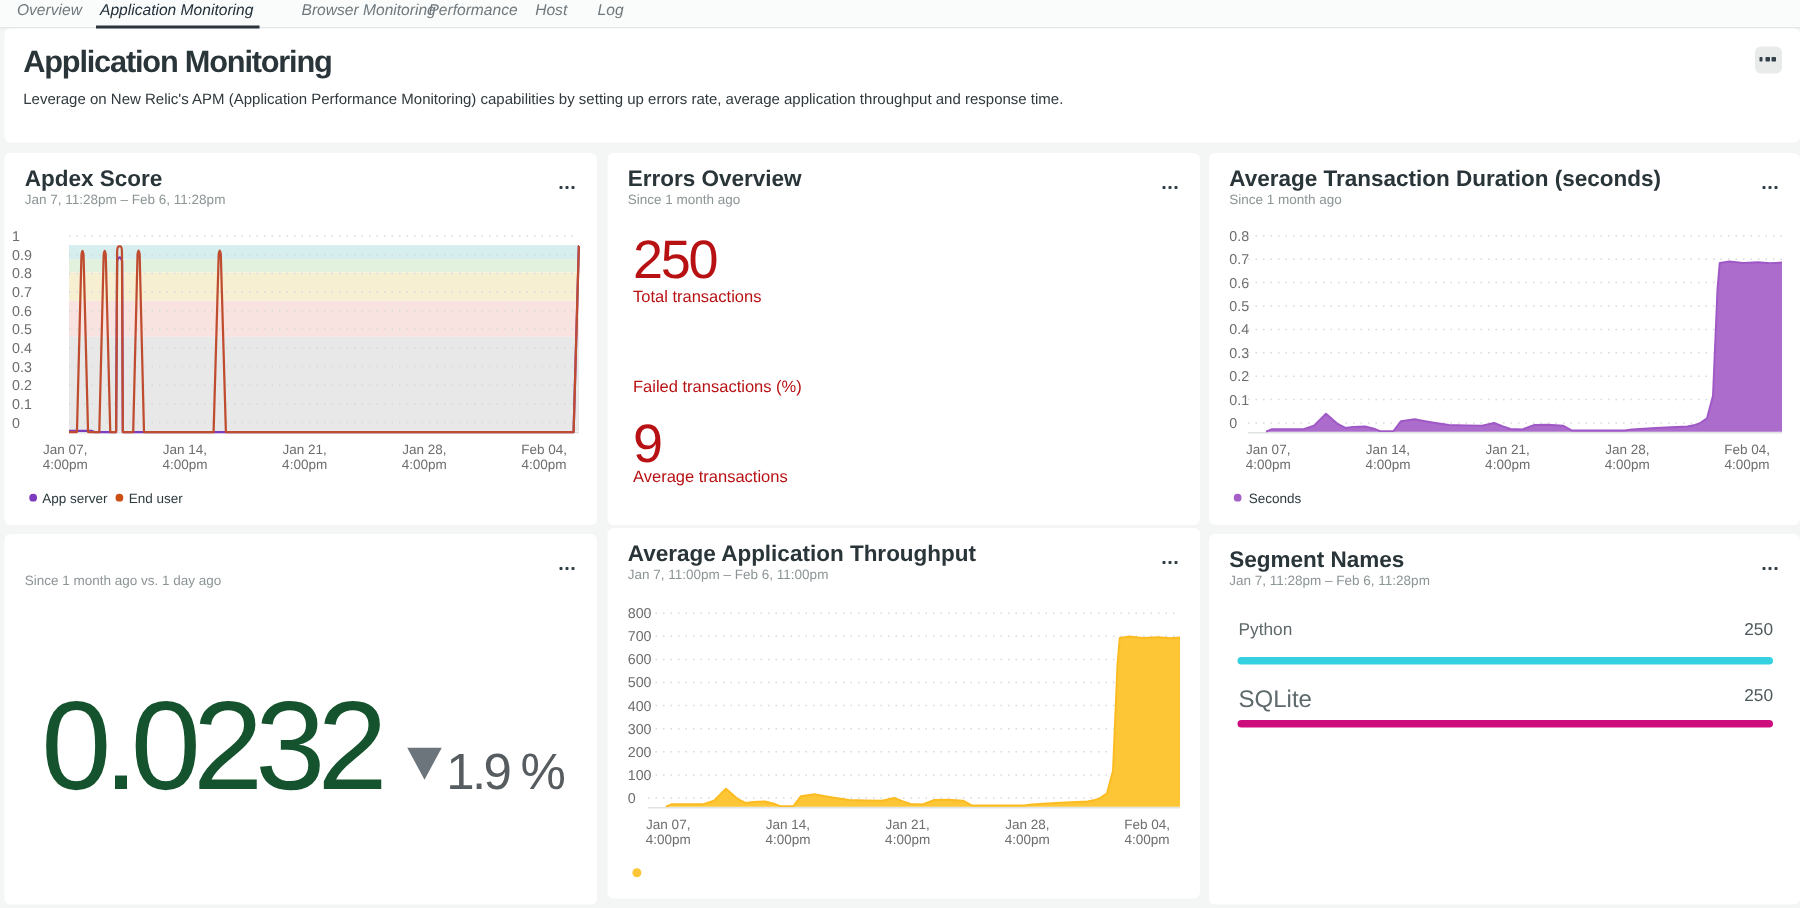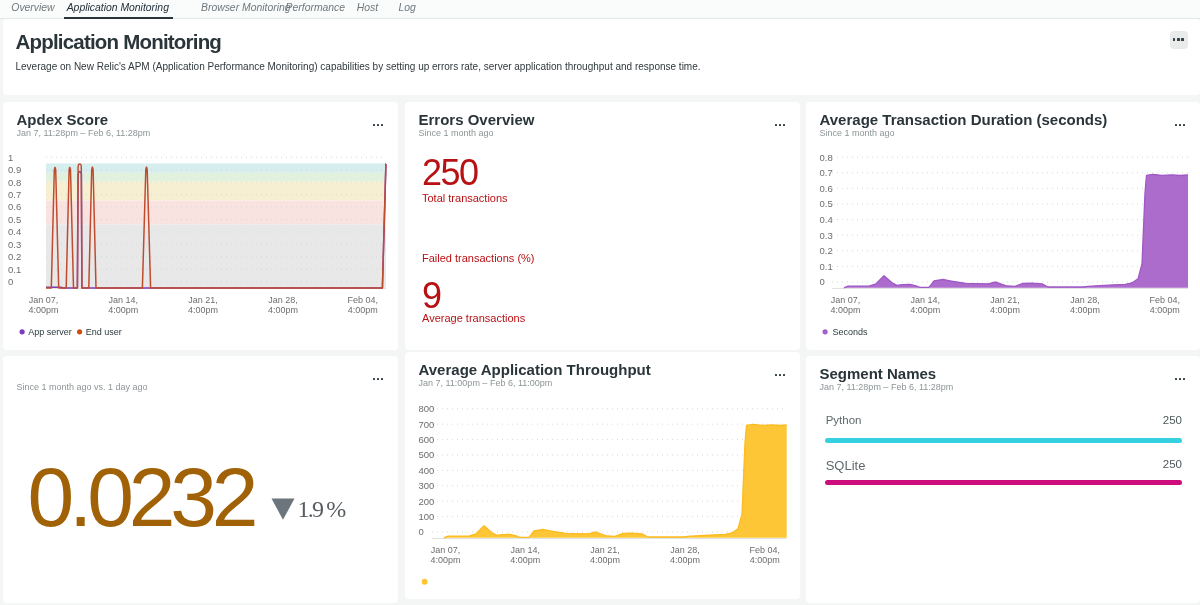"Leverage on New Relic's APM" div { text: server -> average }
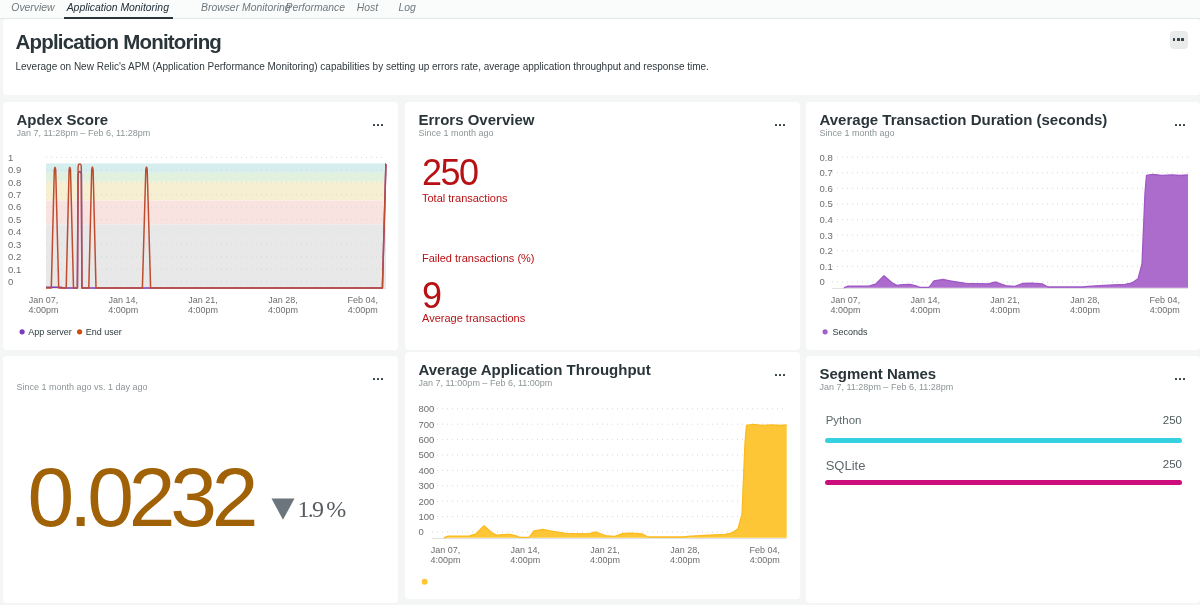"0.0232" div.abs { color: #a16207 -> #14532d }
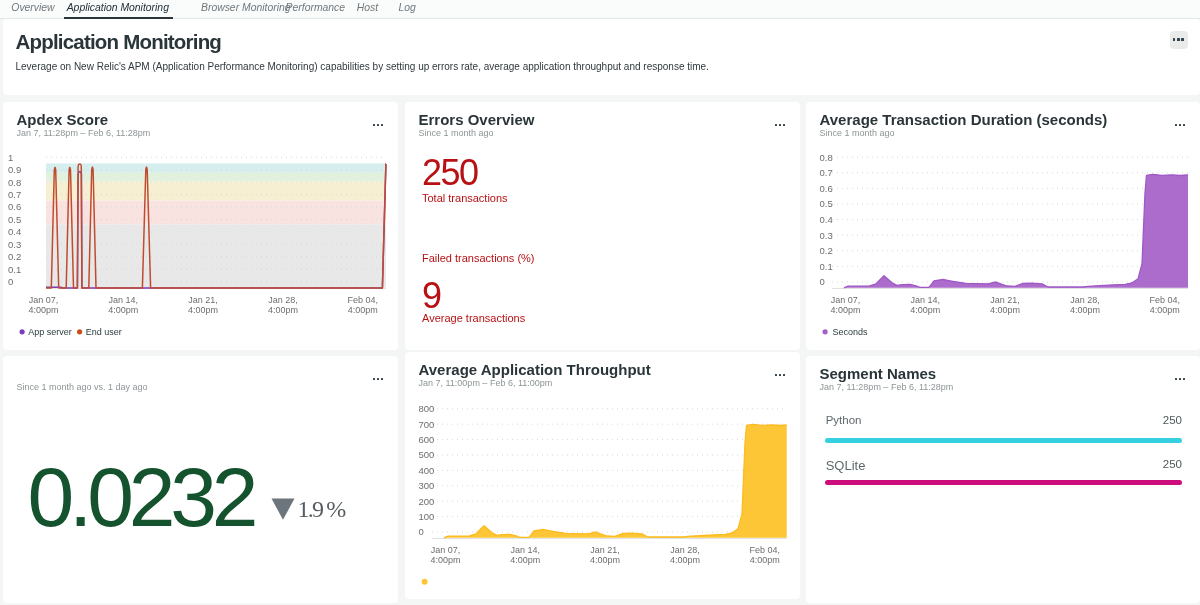"SQLite" div.abs { font-size: 13px -> 16px }
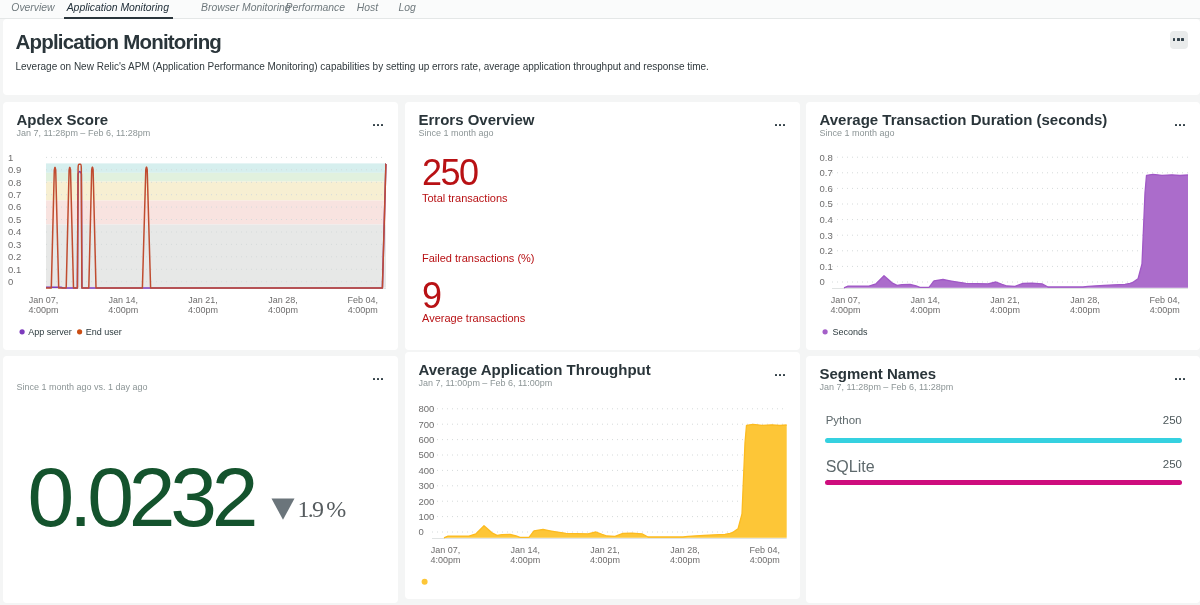"1.9 %" div.abs { font-family: Liberation Serif, serif -> none; font-size: 24px -> 34px }
